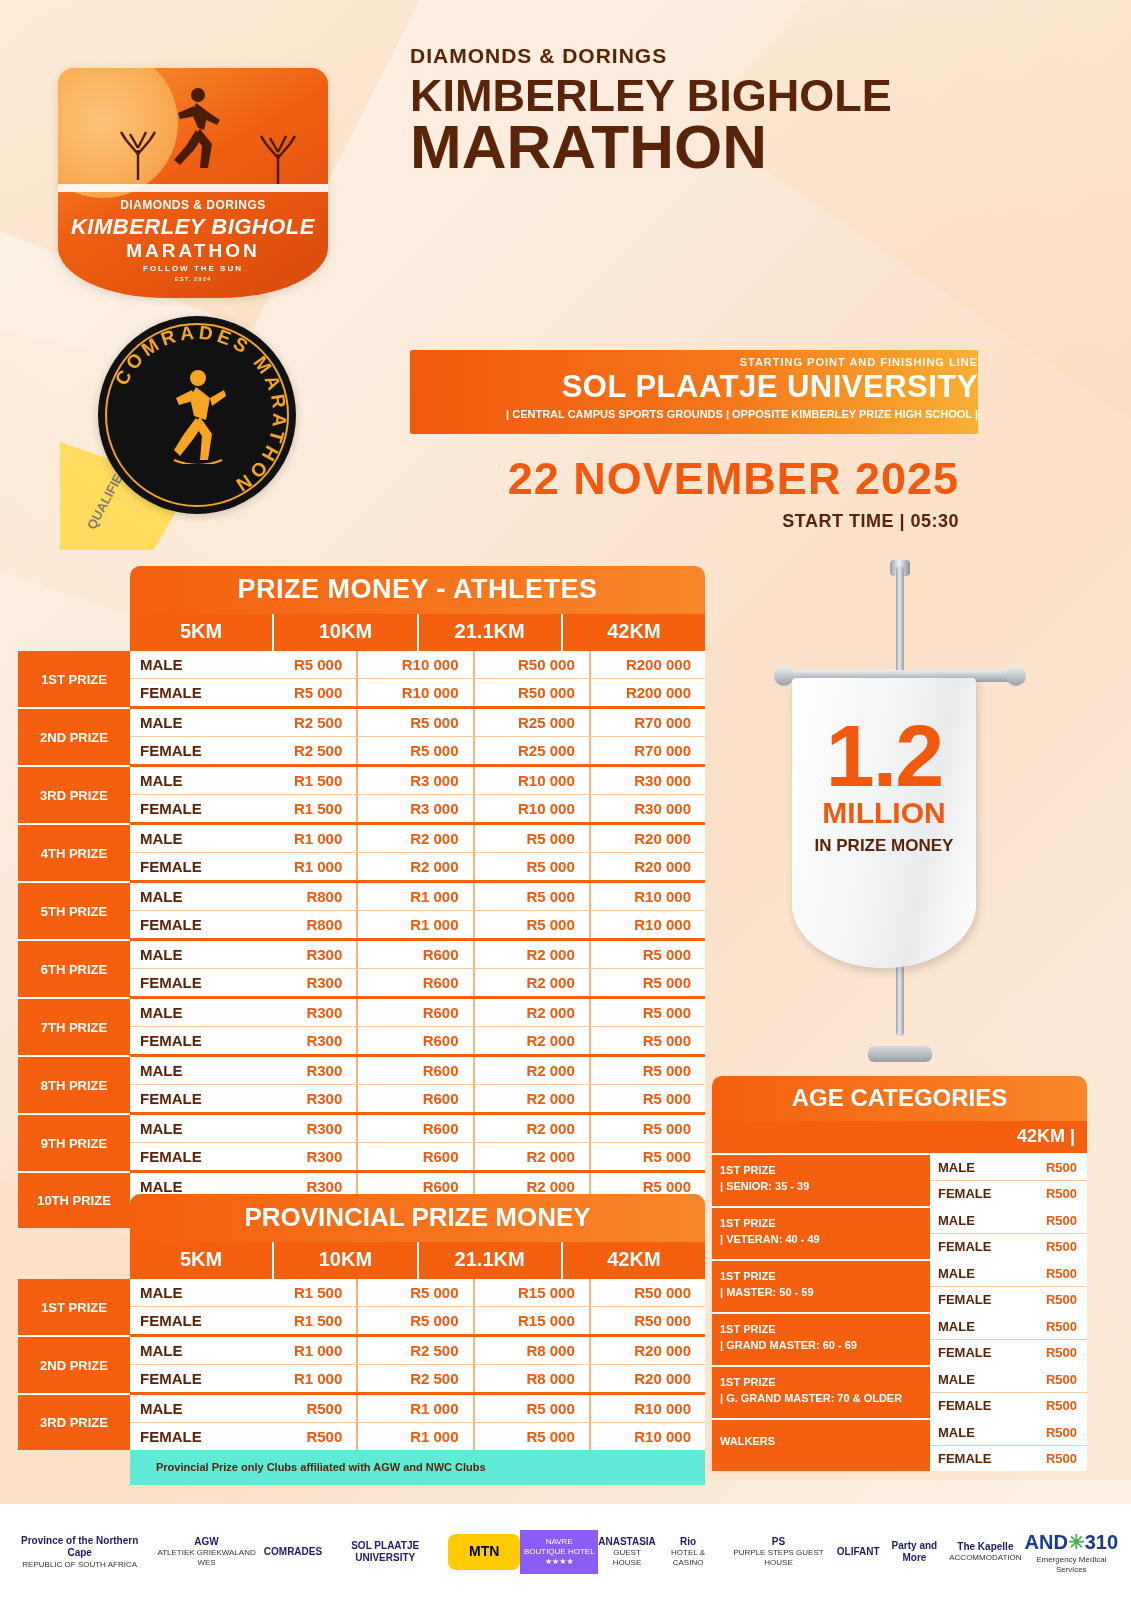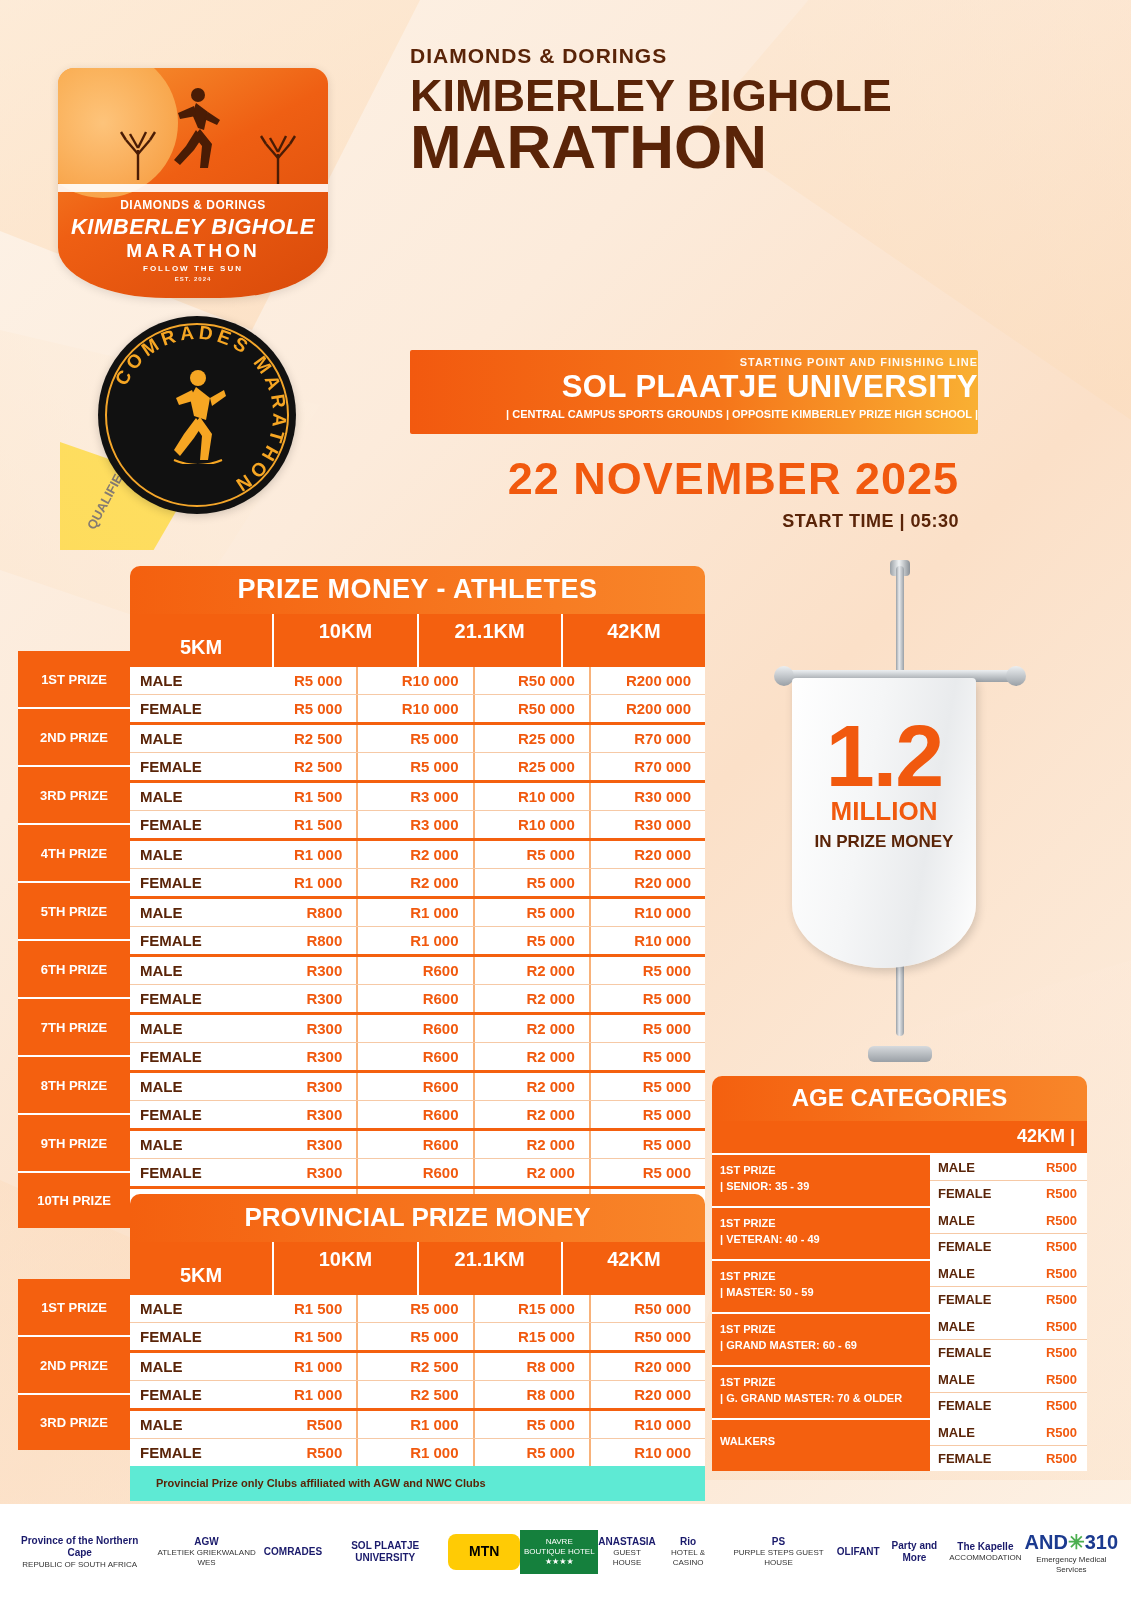"5KM" .km-head .cell:first-child { margin-top: 16px -> none }
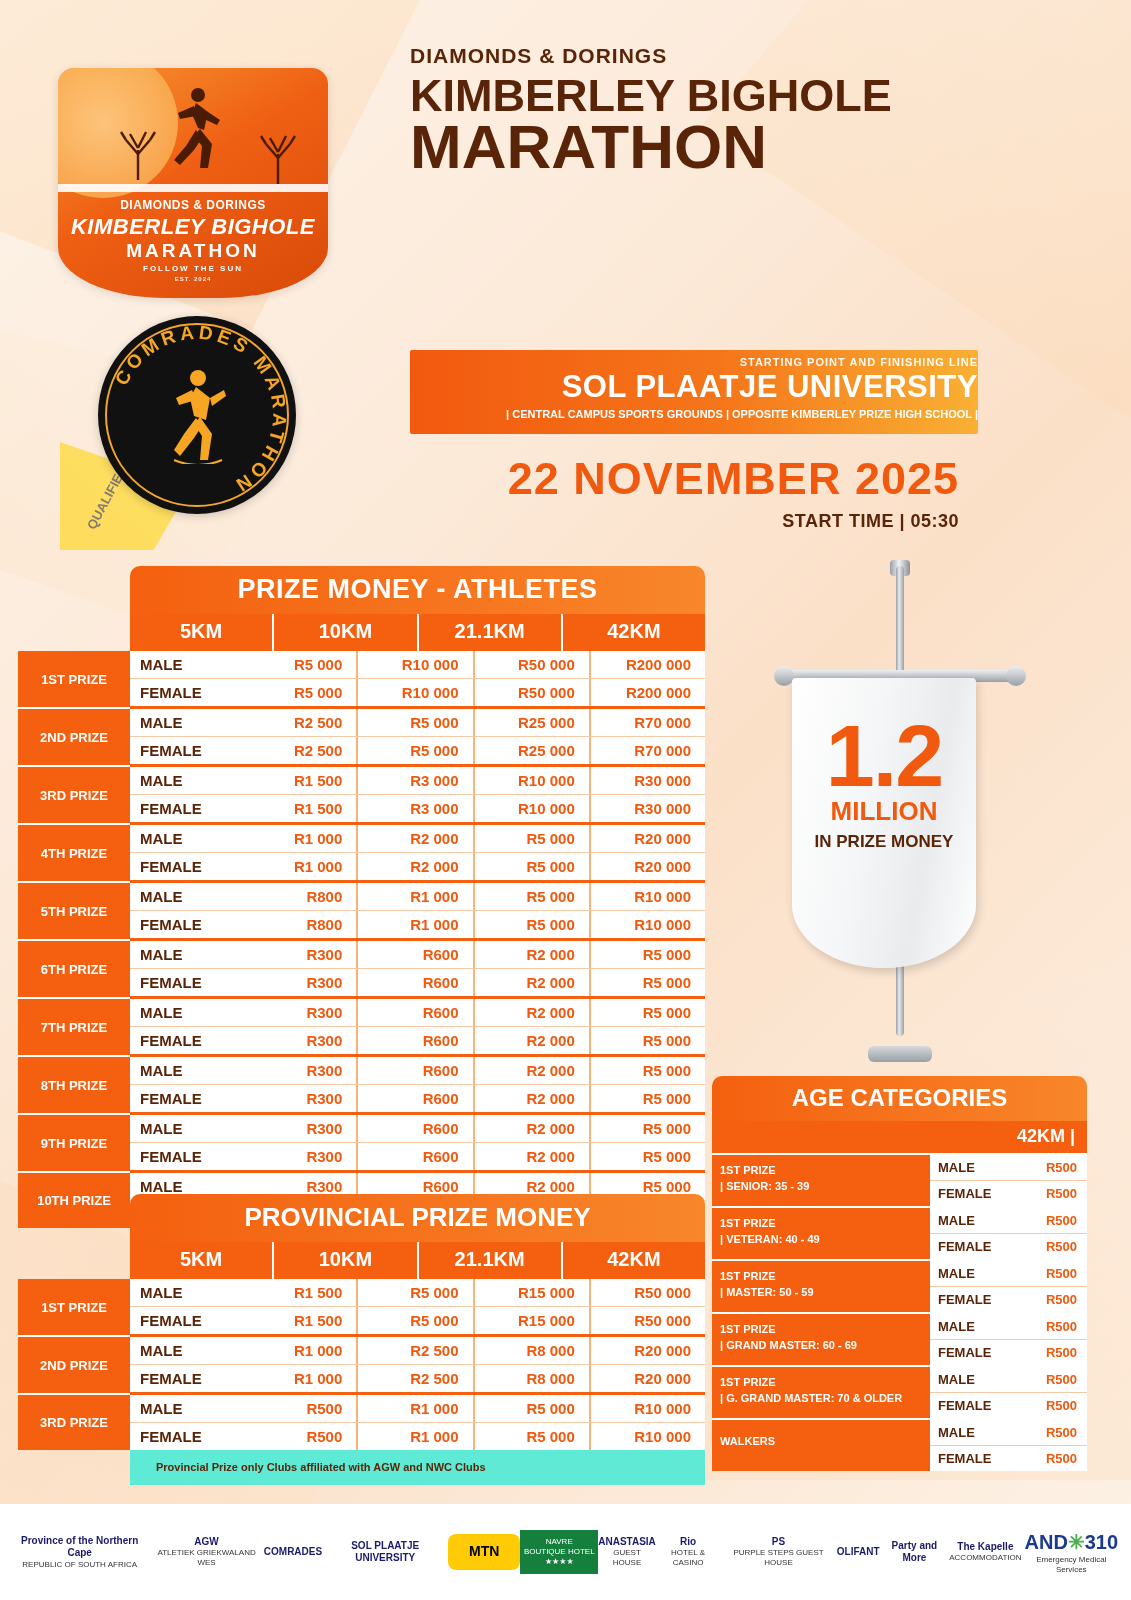"MILLION" .banner .mid { font-size: 26px -> 30px }
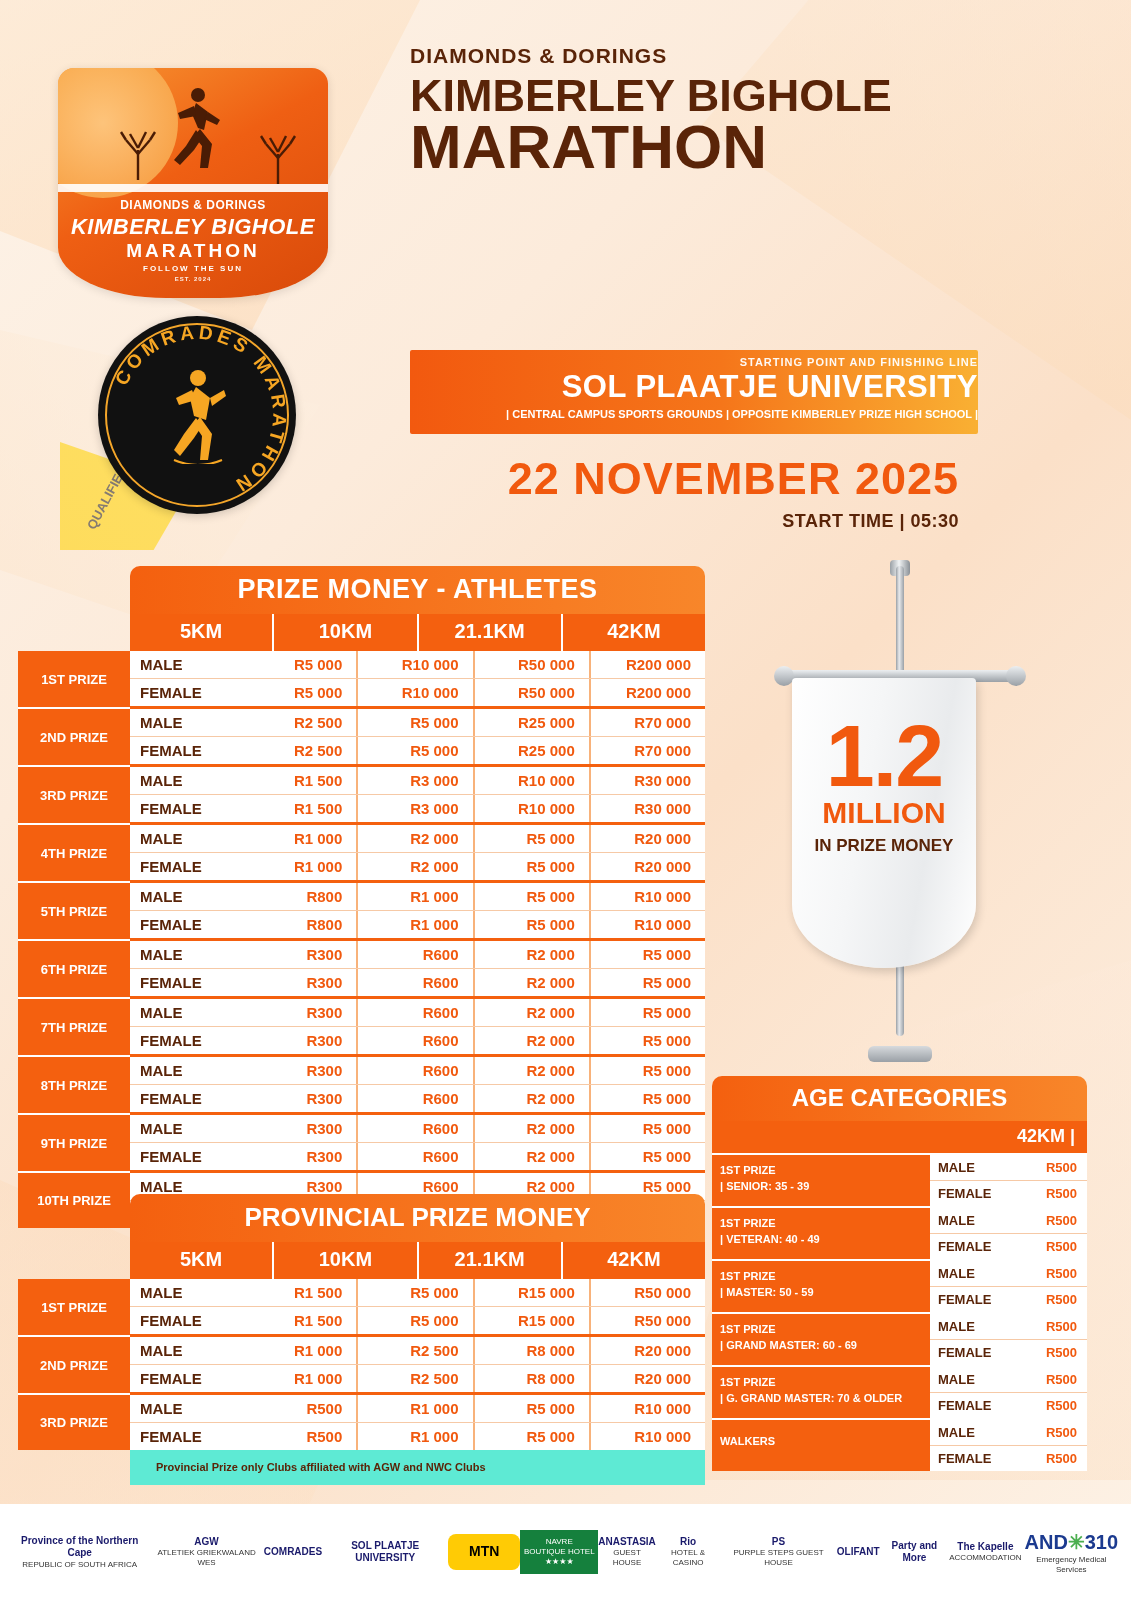"NAVRE" .dark { background: #15803d -> #8b5cf6 }
